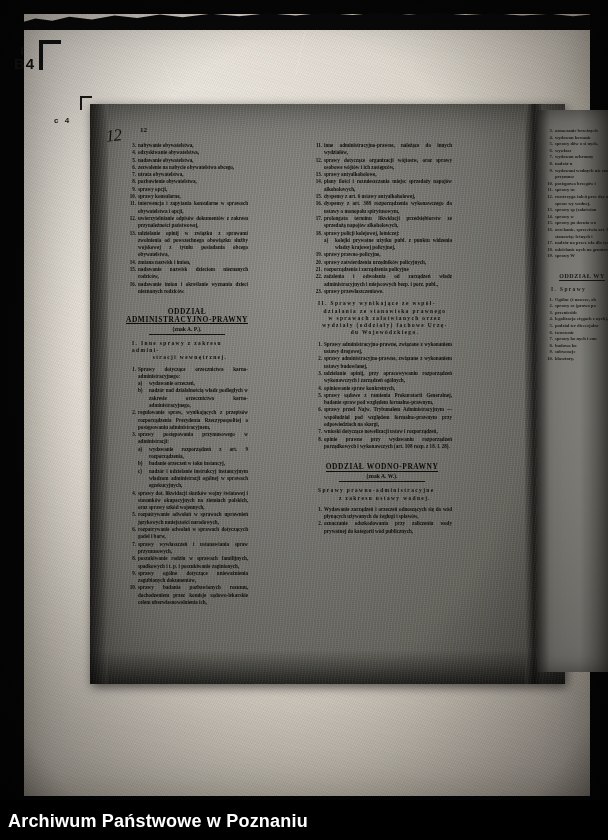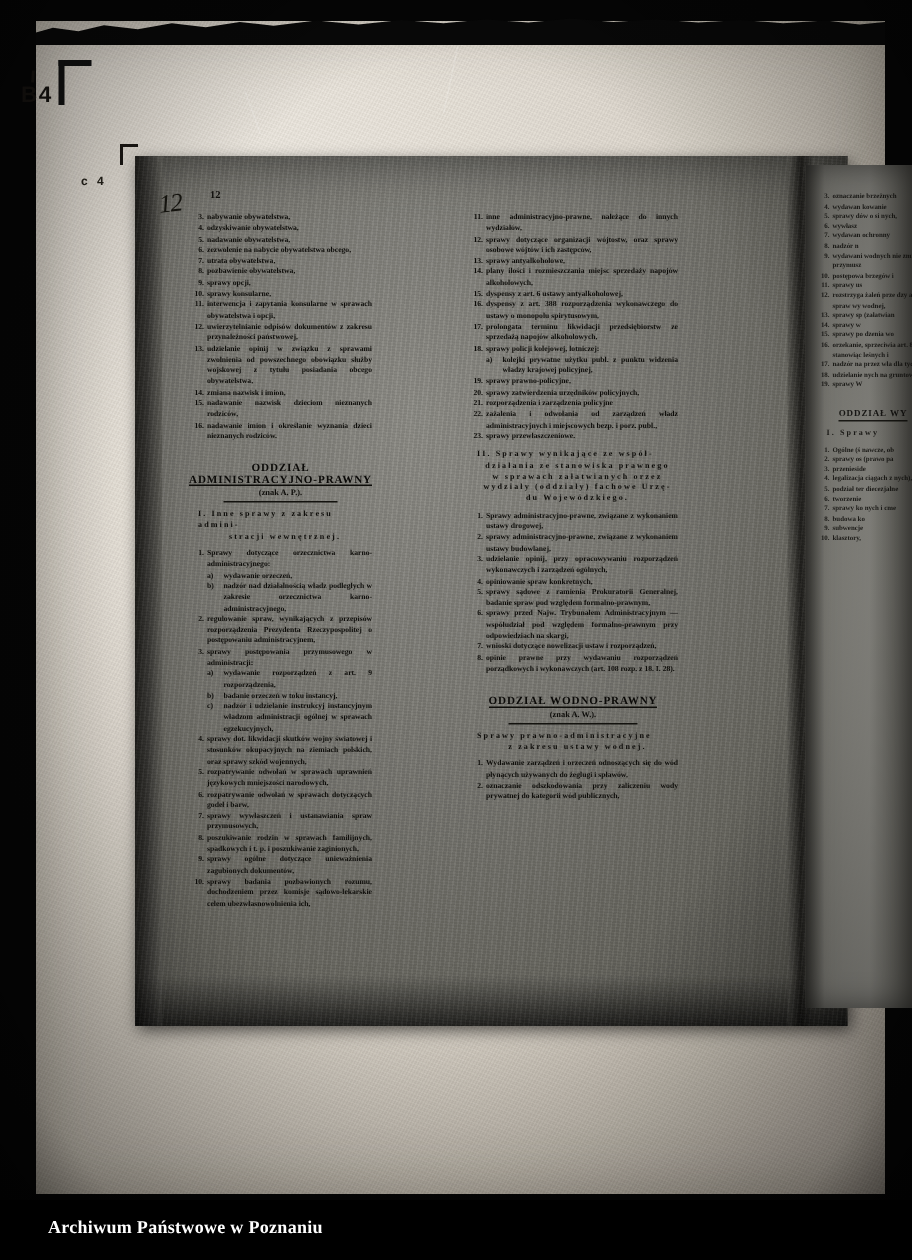"Archiwum Państwowe w Poznaniu" #caption-text { font-family: Liberation Serif, serif -> Liberation Sans, sans-serif; font-size: 12px -> 18px; margin-left: 24px -> none }
